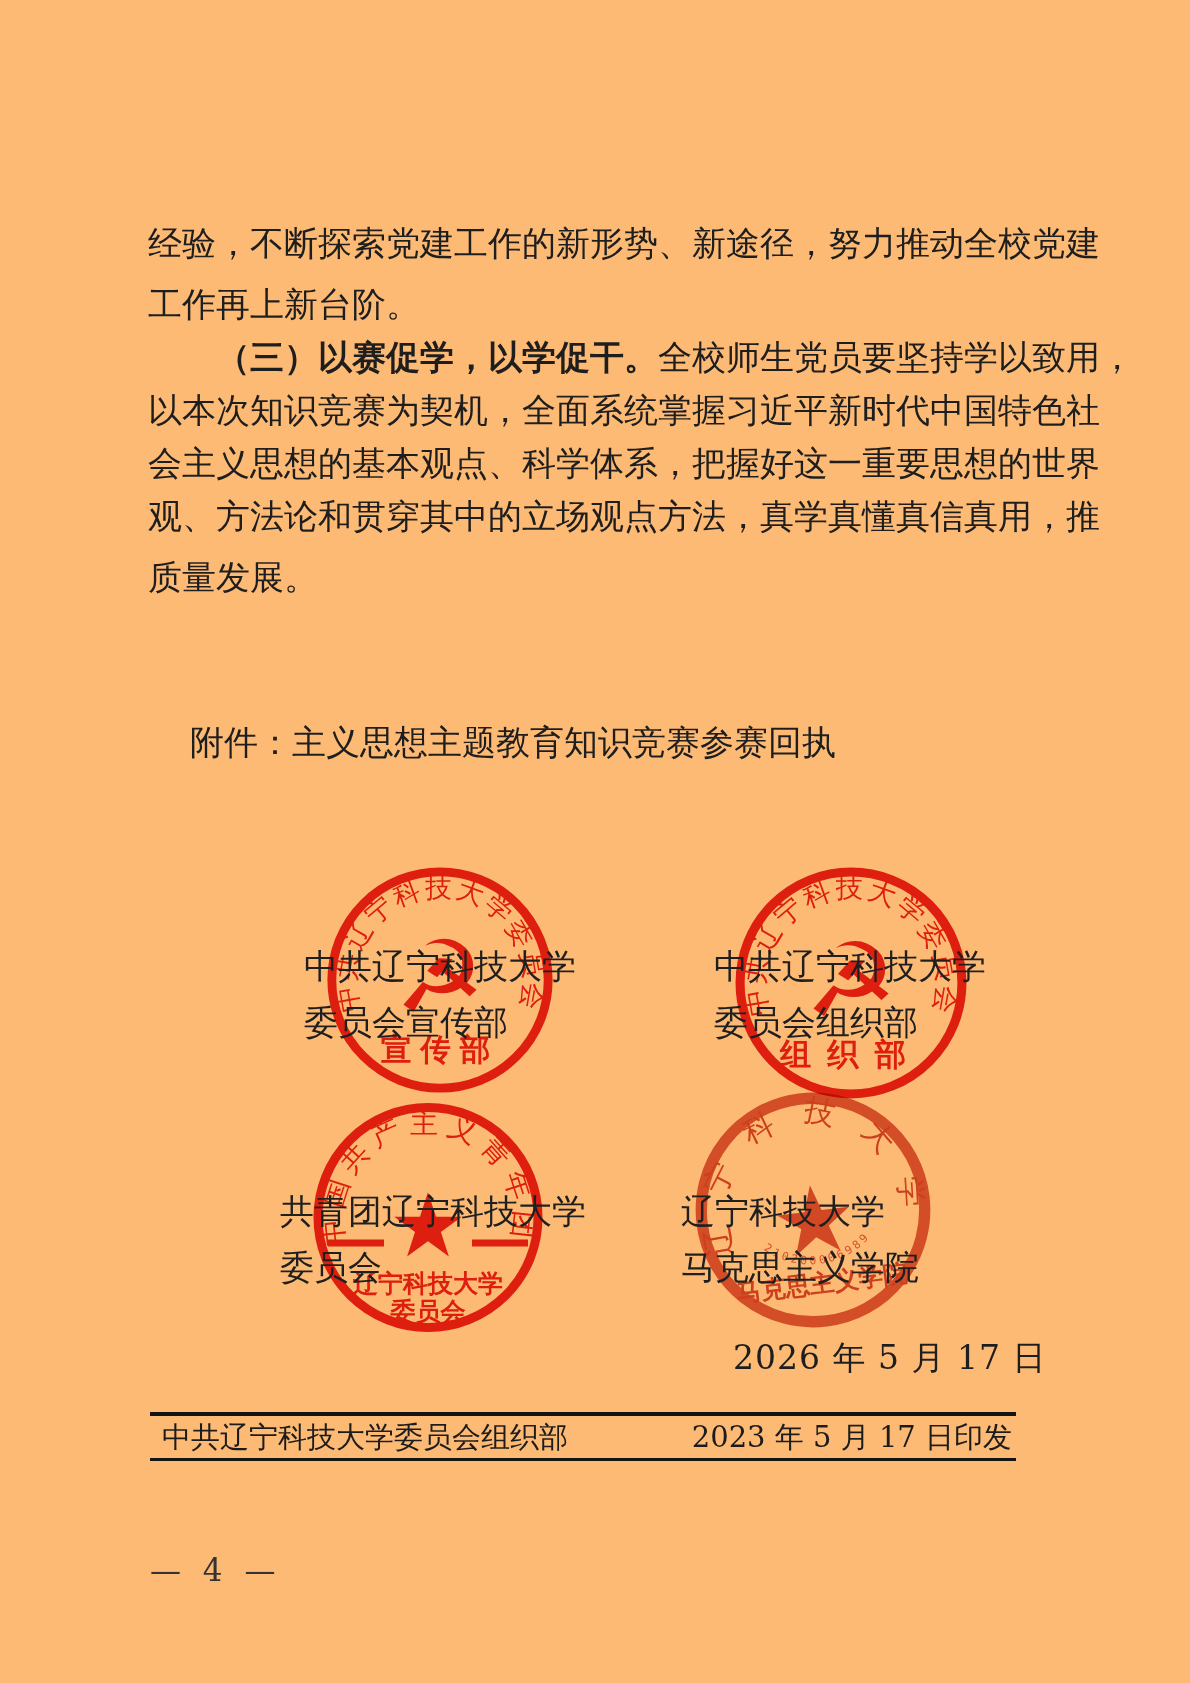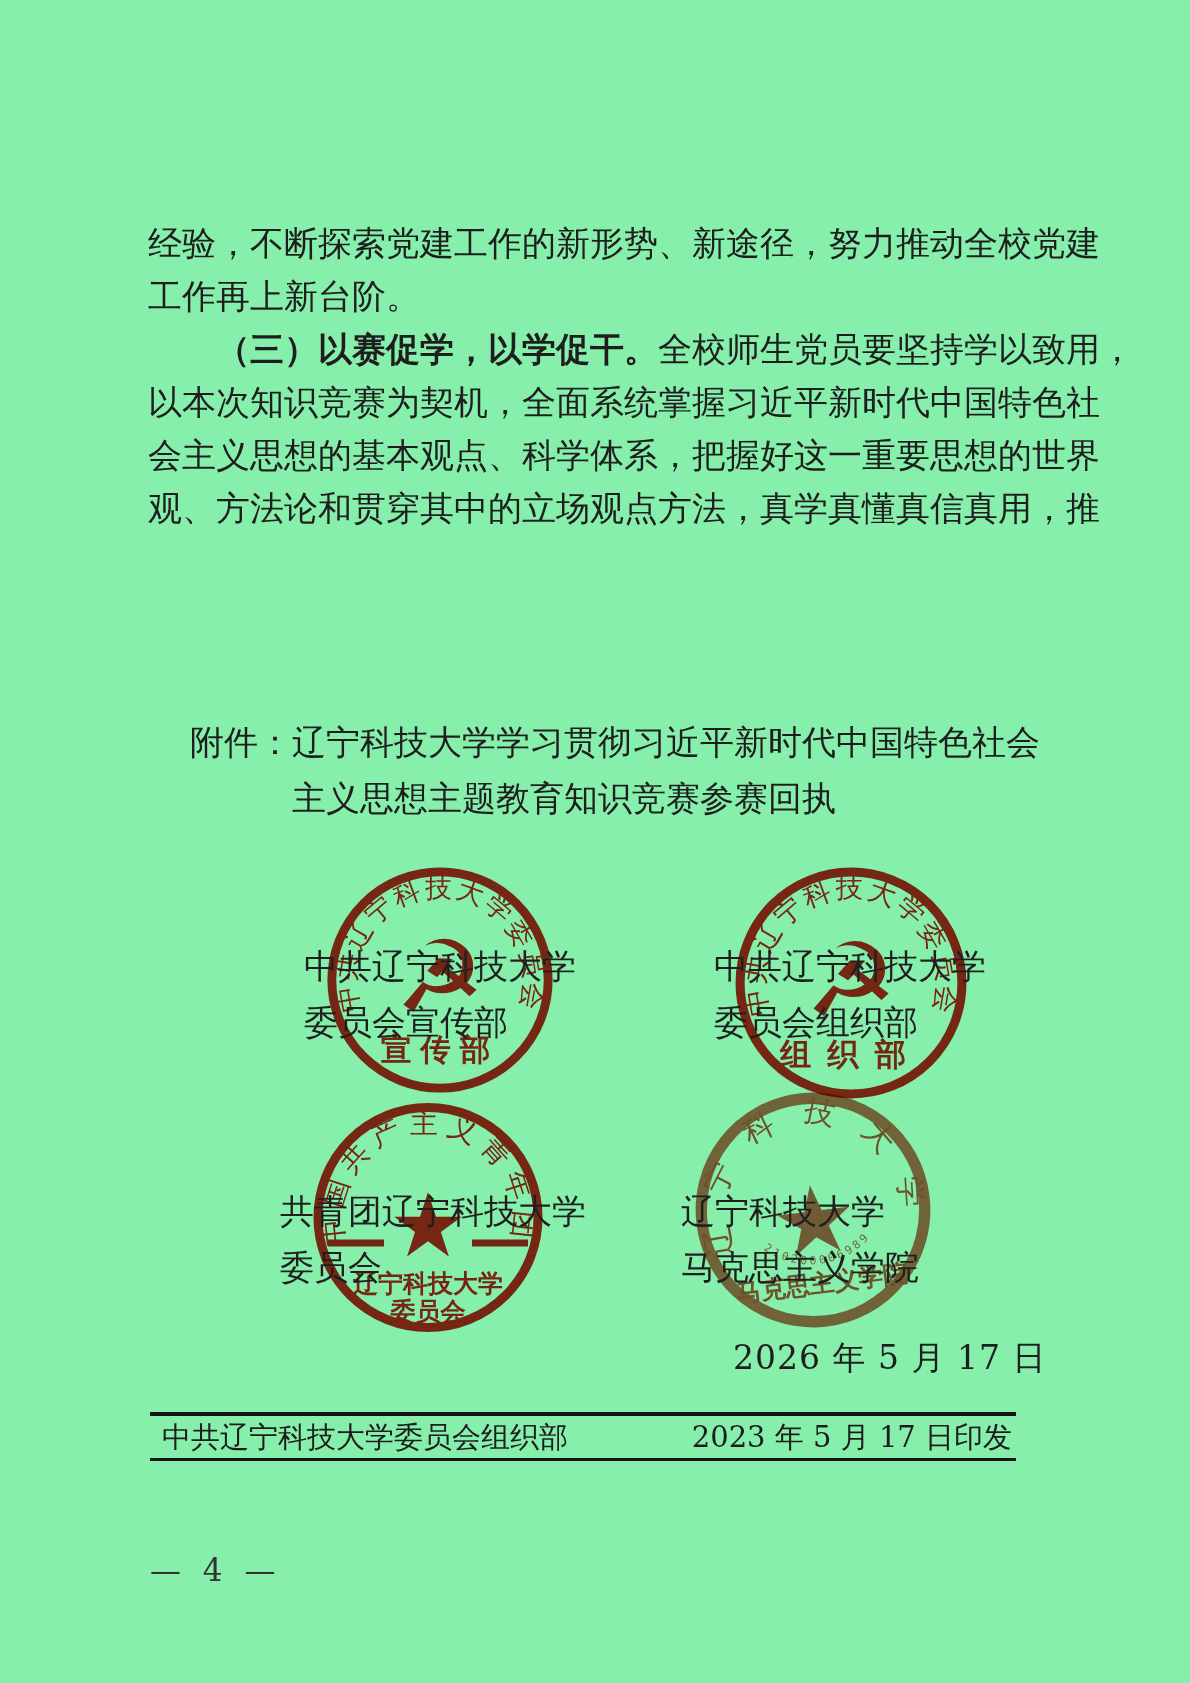"经验，不断探索党建工作的新形势、新途径，努力推动全校党建" .page { background: #86efac -> #fdba74 }
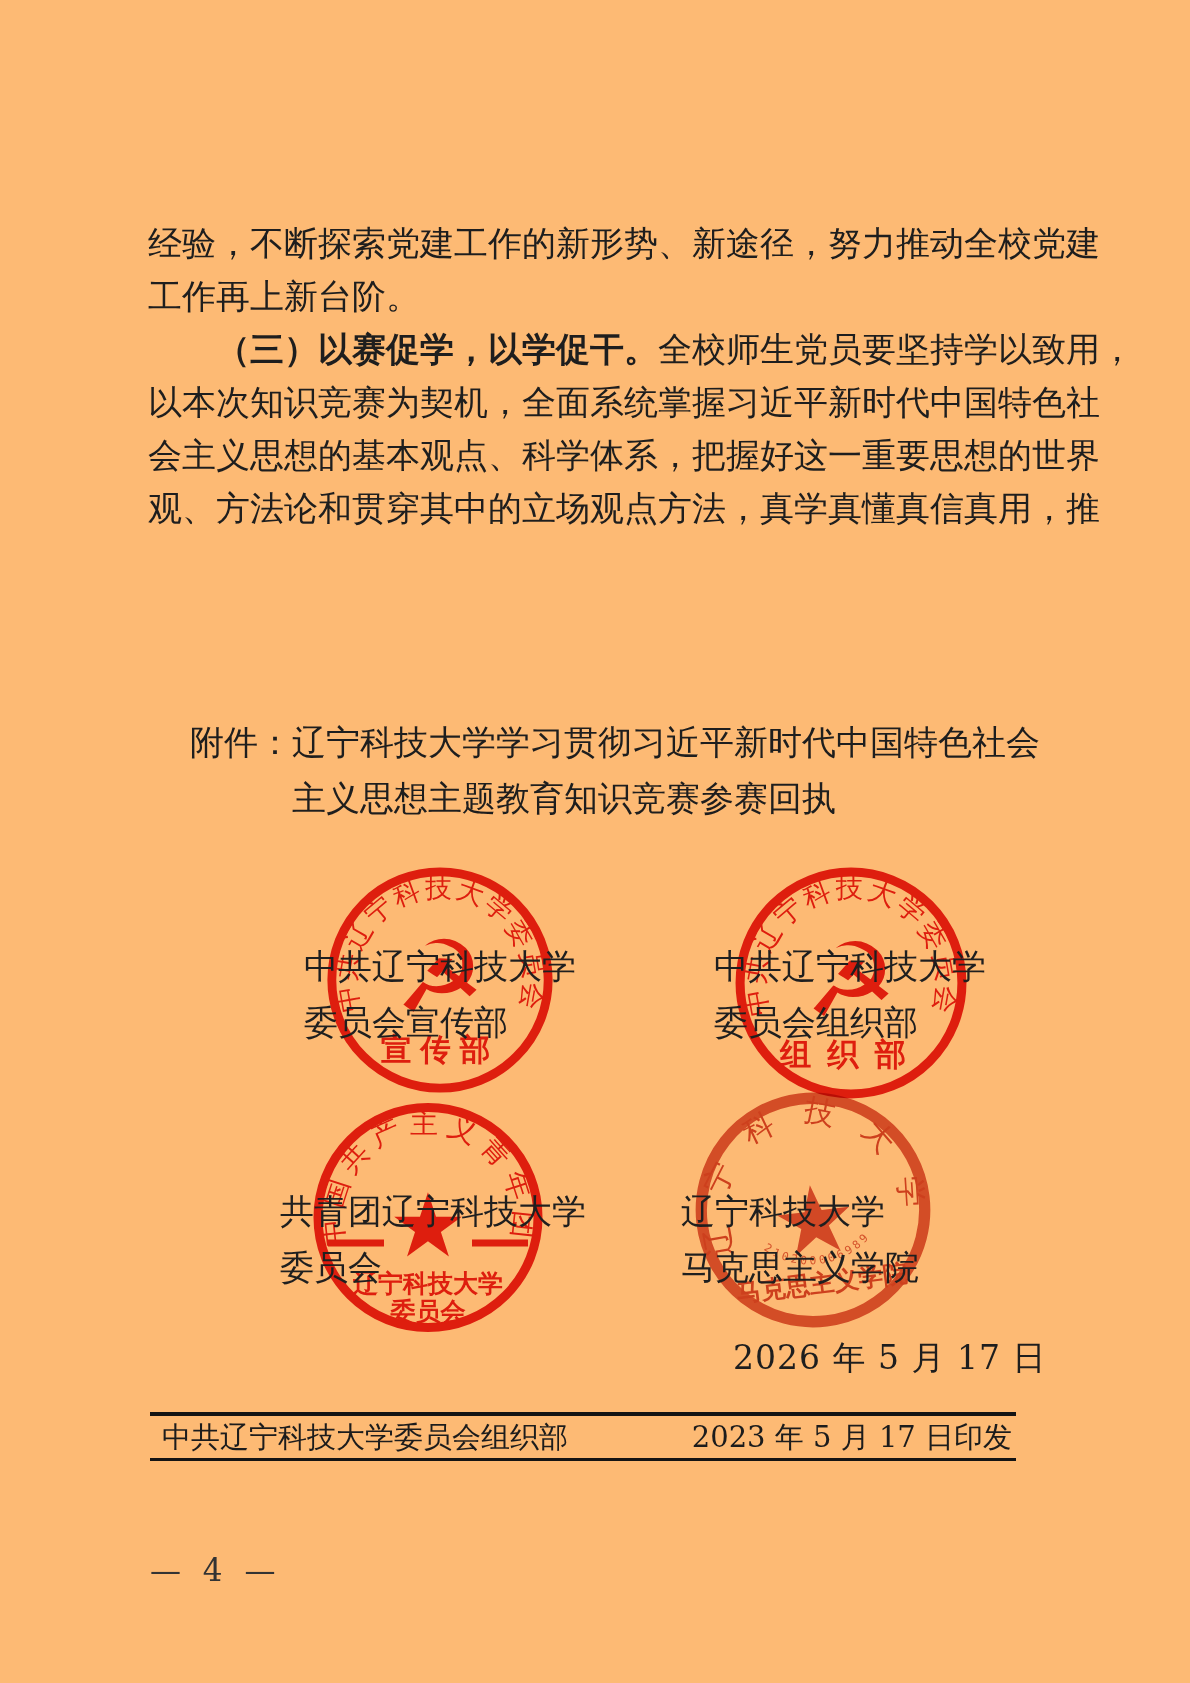"工作再上新台阶。" .line.open { margin-top: none -> 8px }
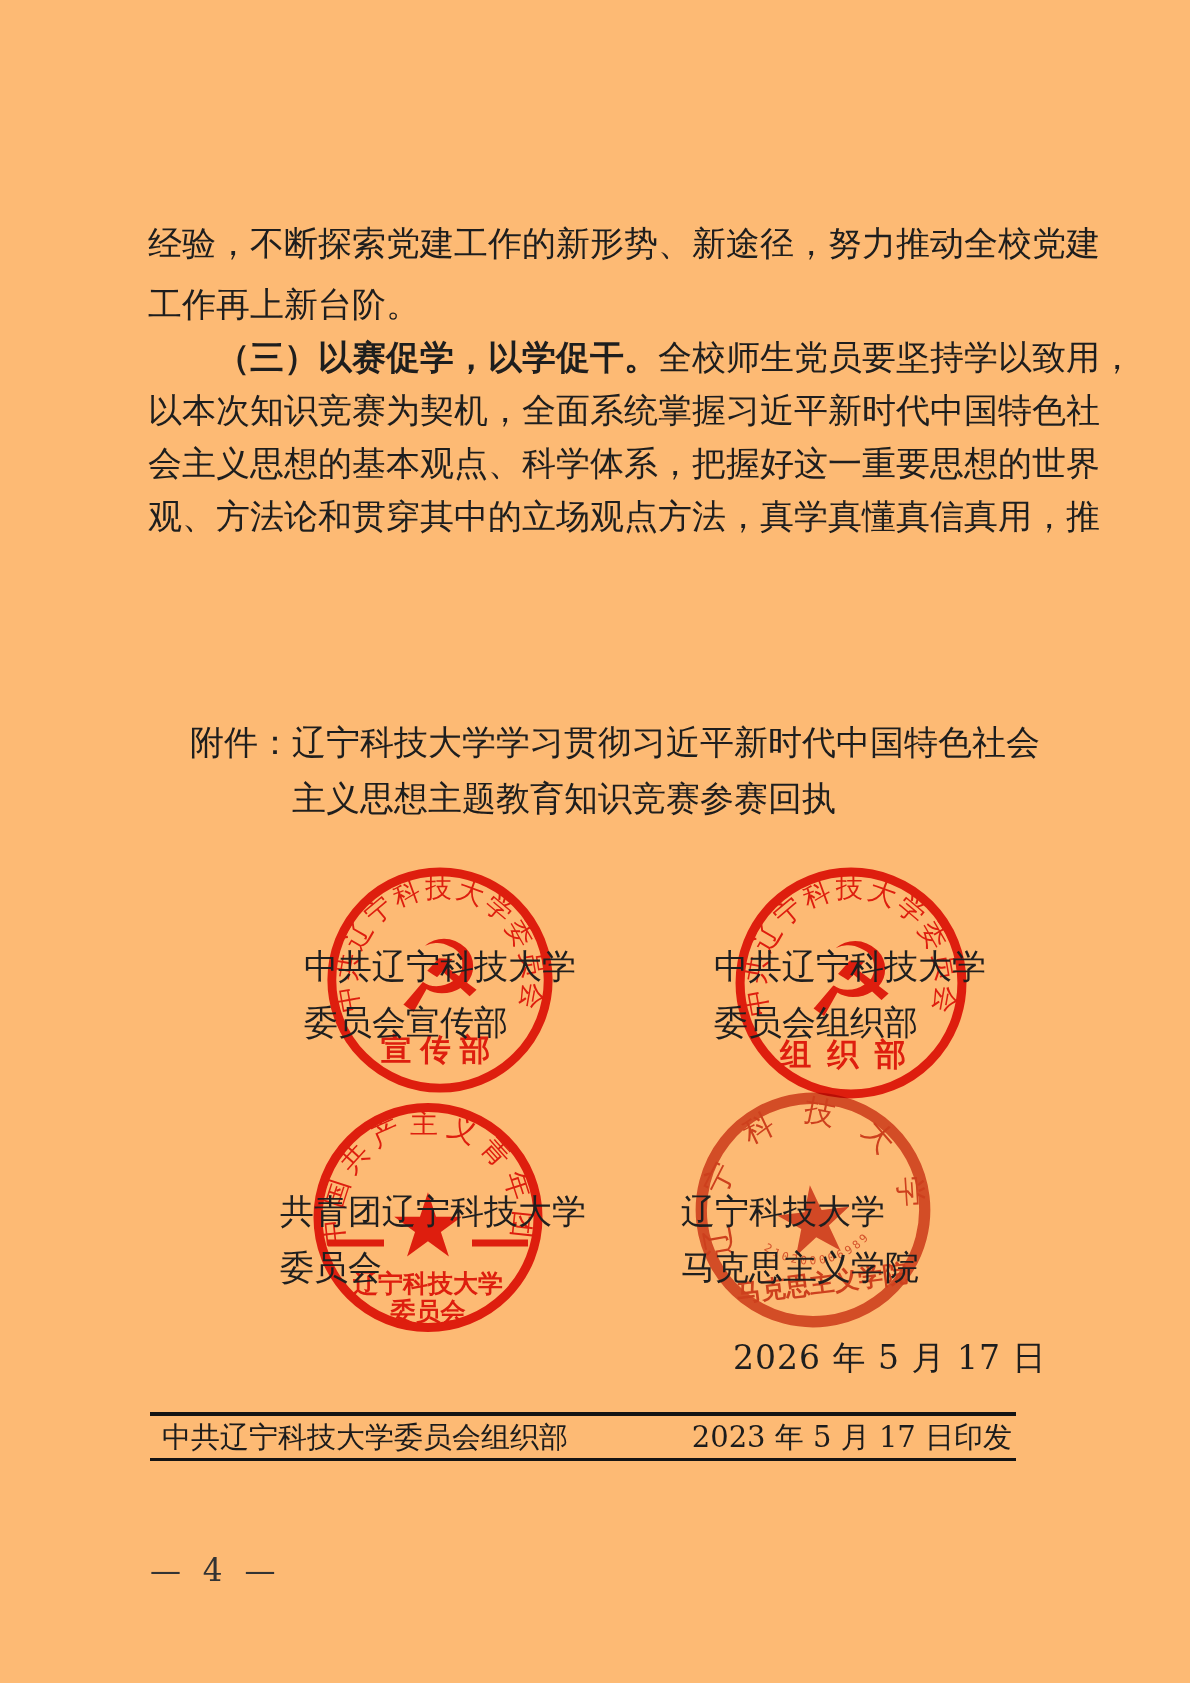"质量发展。" div.line { html: none -> <div>质量发展。</div> }
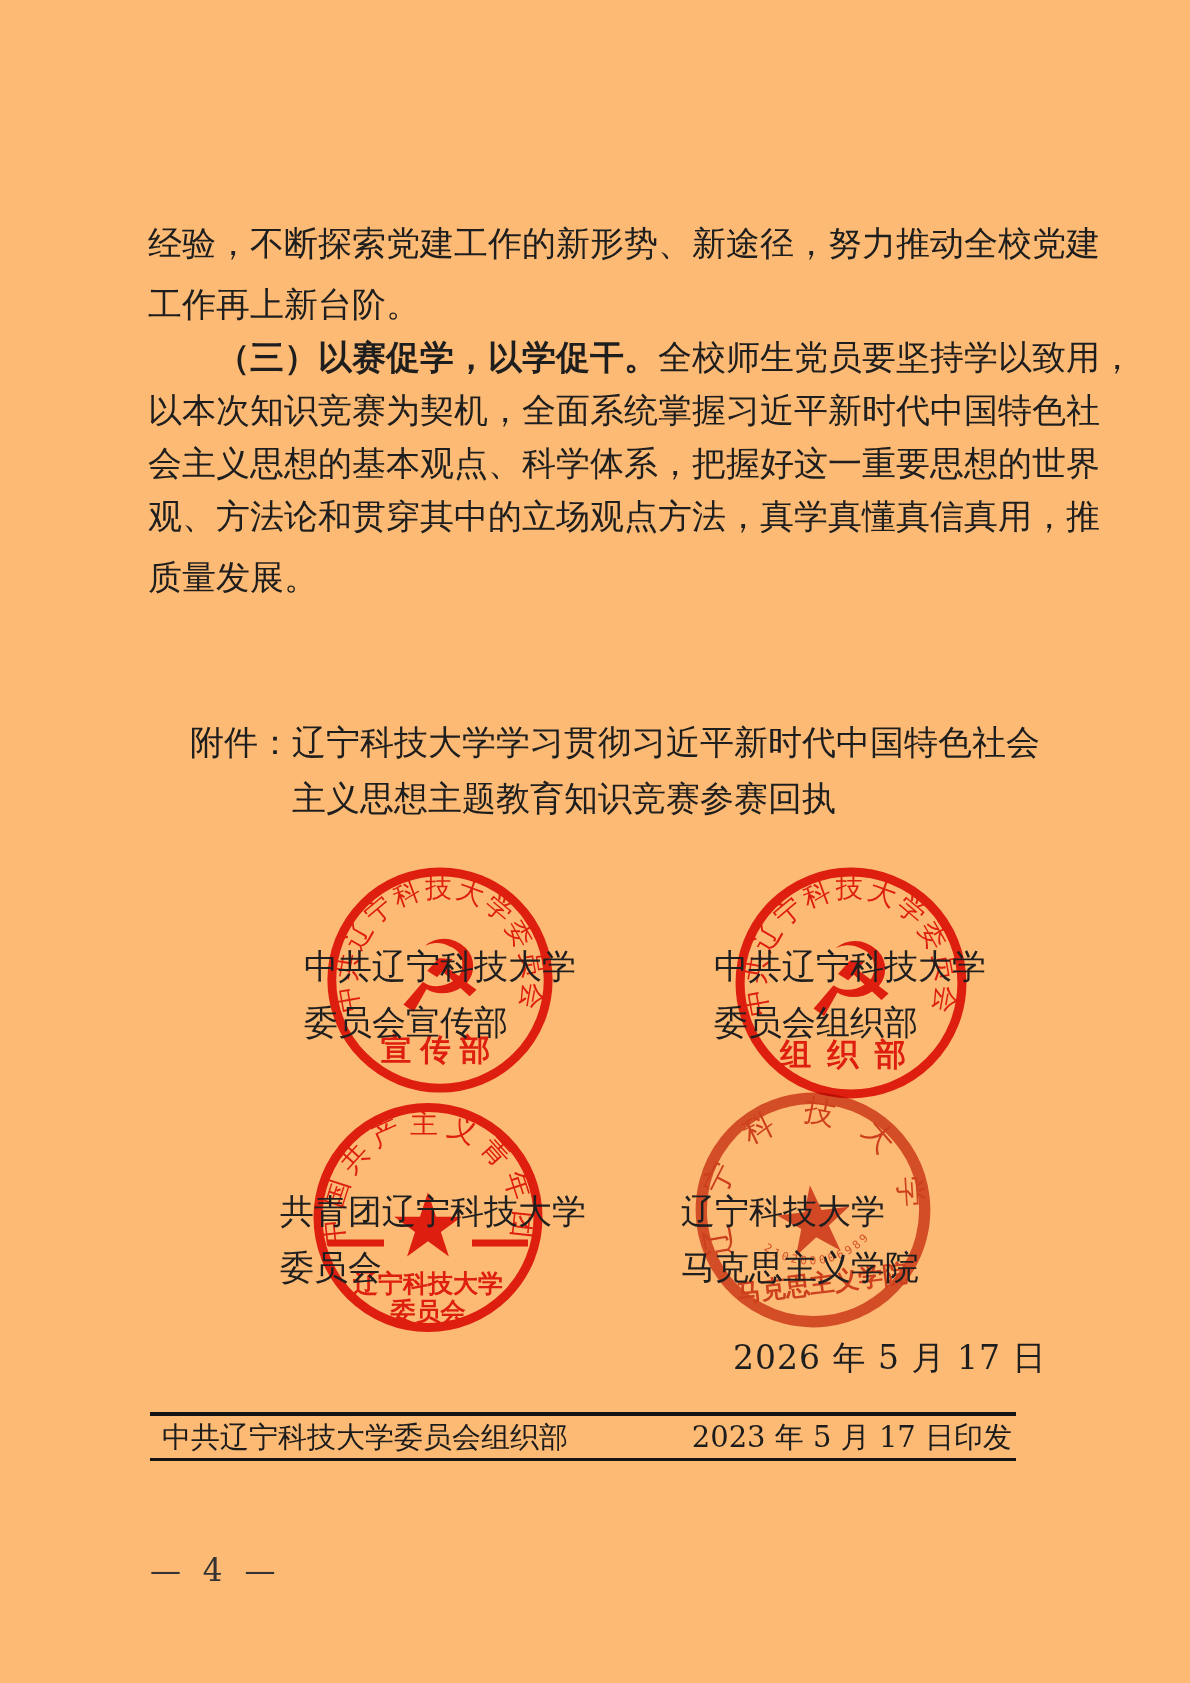"辽宁科技大学学习贯彻习近平新时代中国特色社会" div { html: <div>辽宁科技大学学习贯彻习近平新时代中国特色社会</div> -> none }
